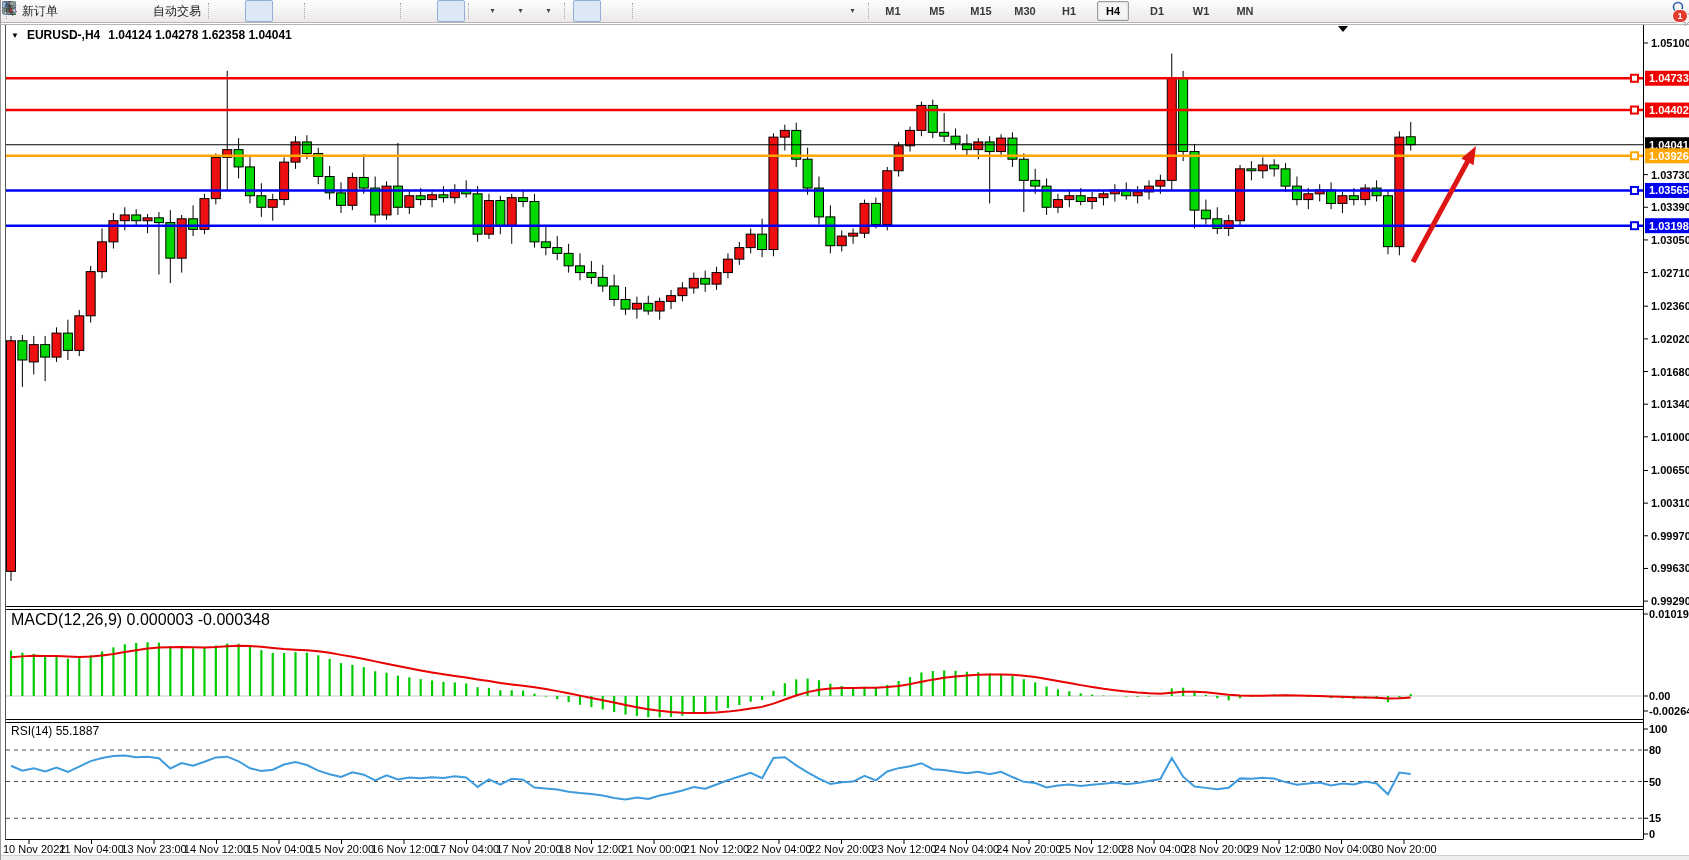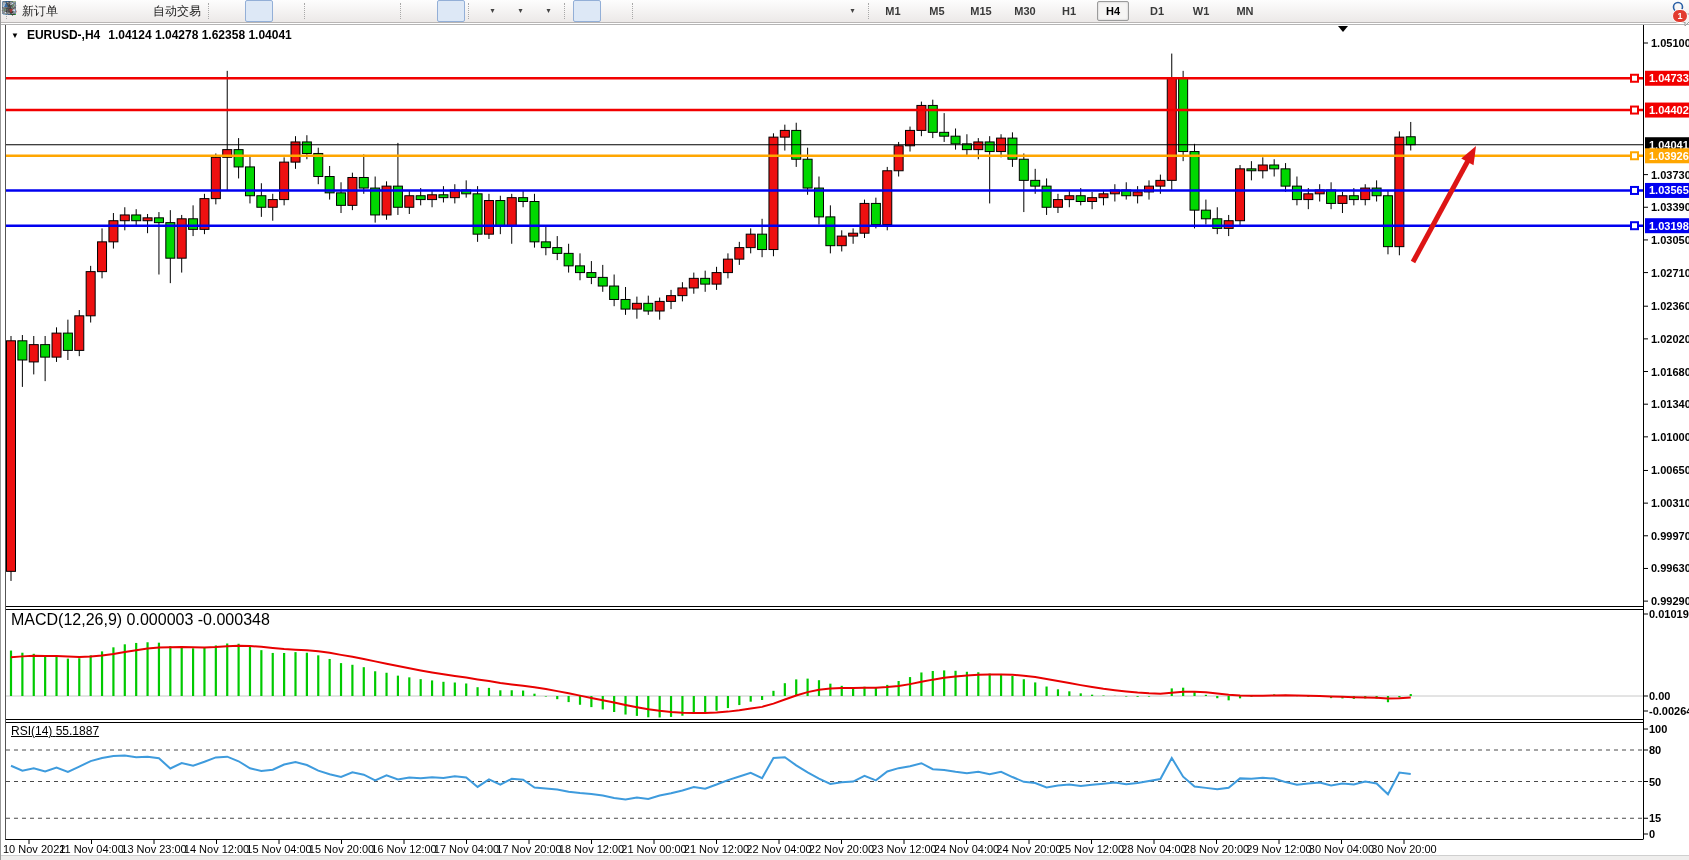"RSI(14) 55.1887" #rsilabel { text-decoration: underline -> none }
